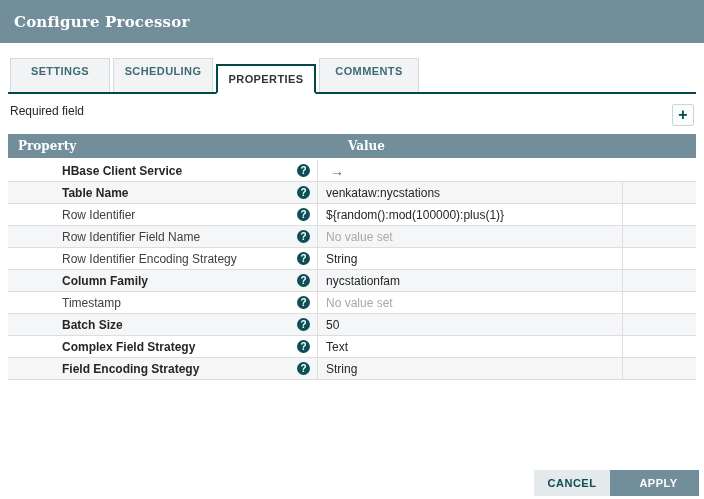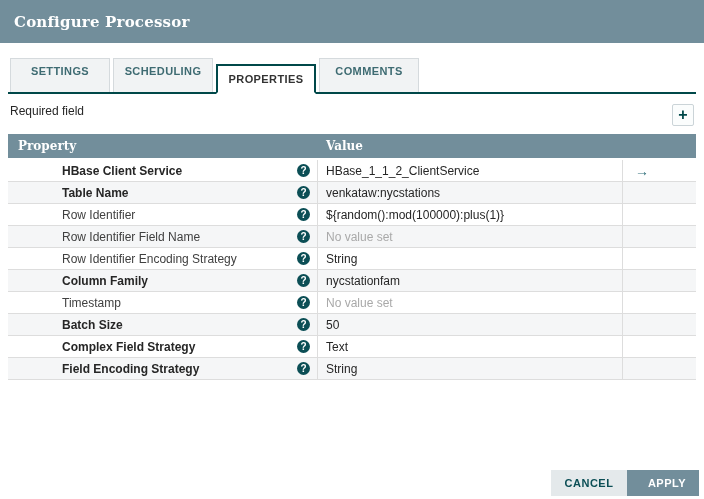"Property" .thead { gap: none -> 22px }
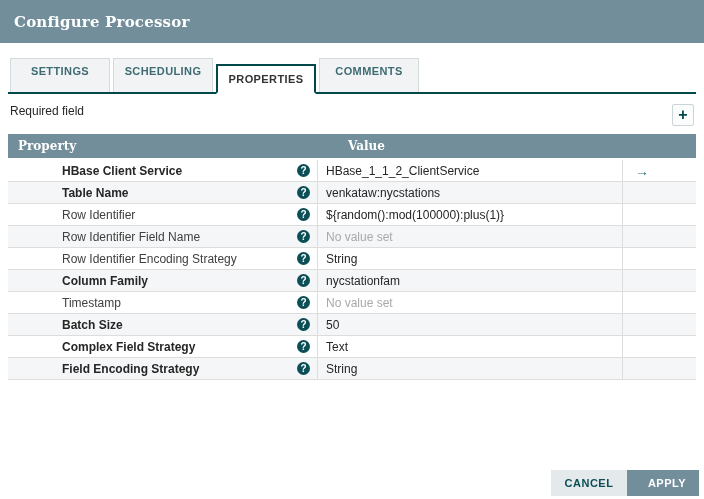"HBase_1_1_2_ClientService" div.cell-val { html: <div> <span>HBase_1_1_2_ClientService</span> </div> -> none }
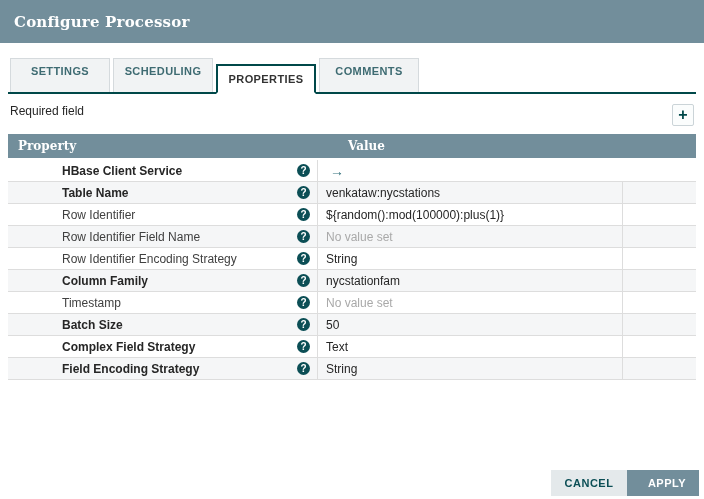"APPLY" .btn-apply { width: 72px -> 89px }
